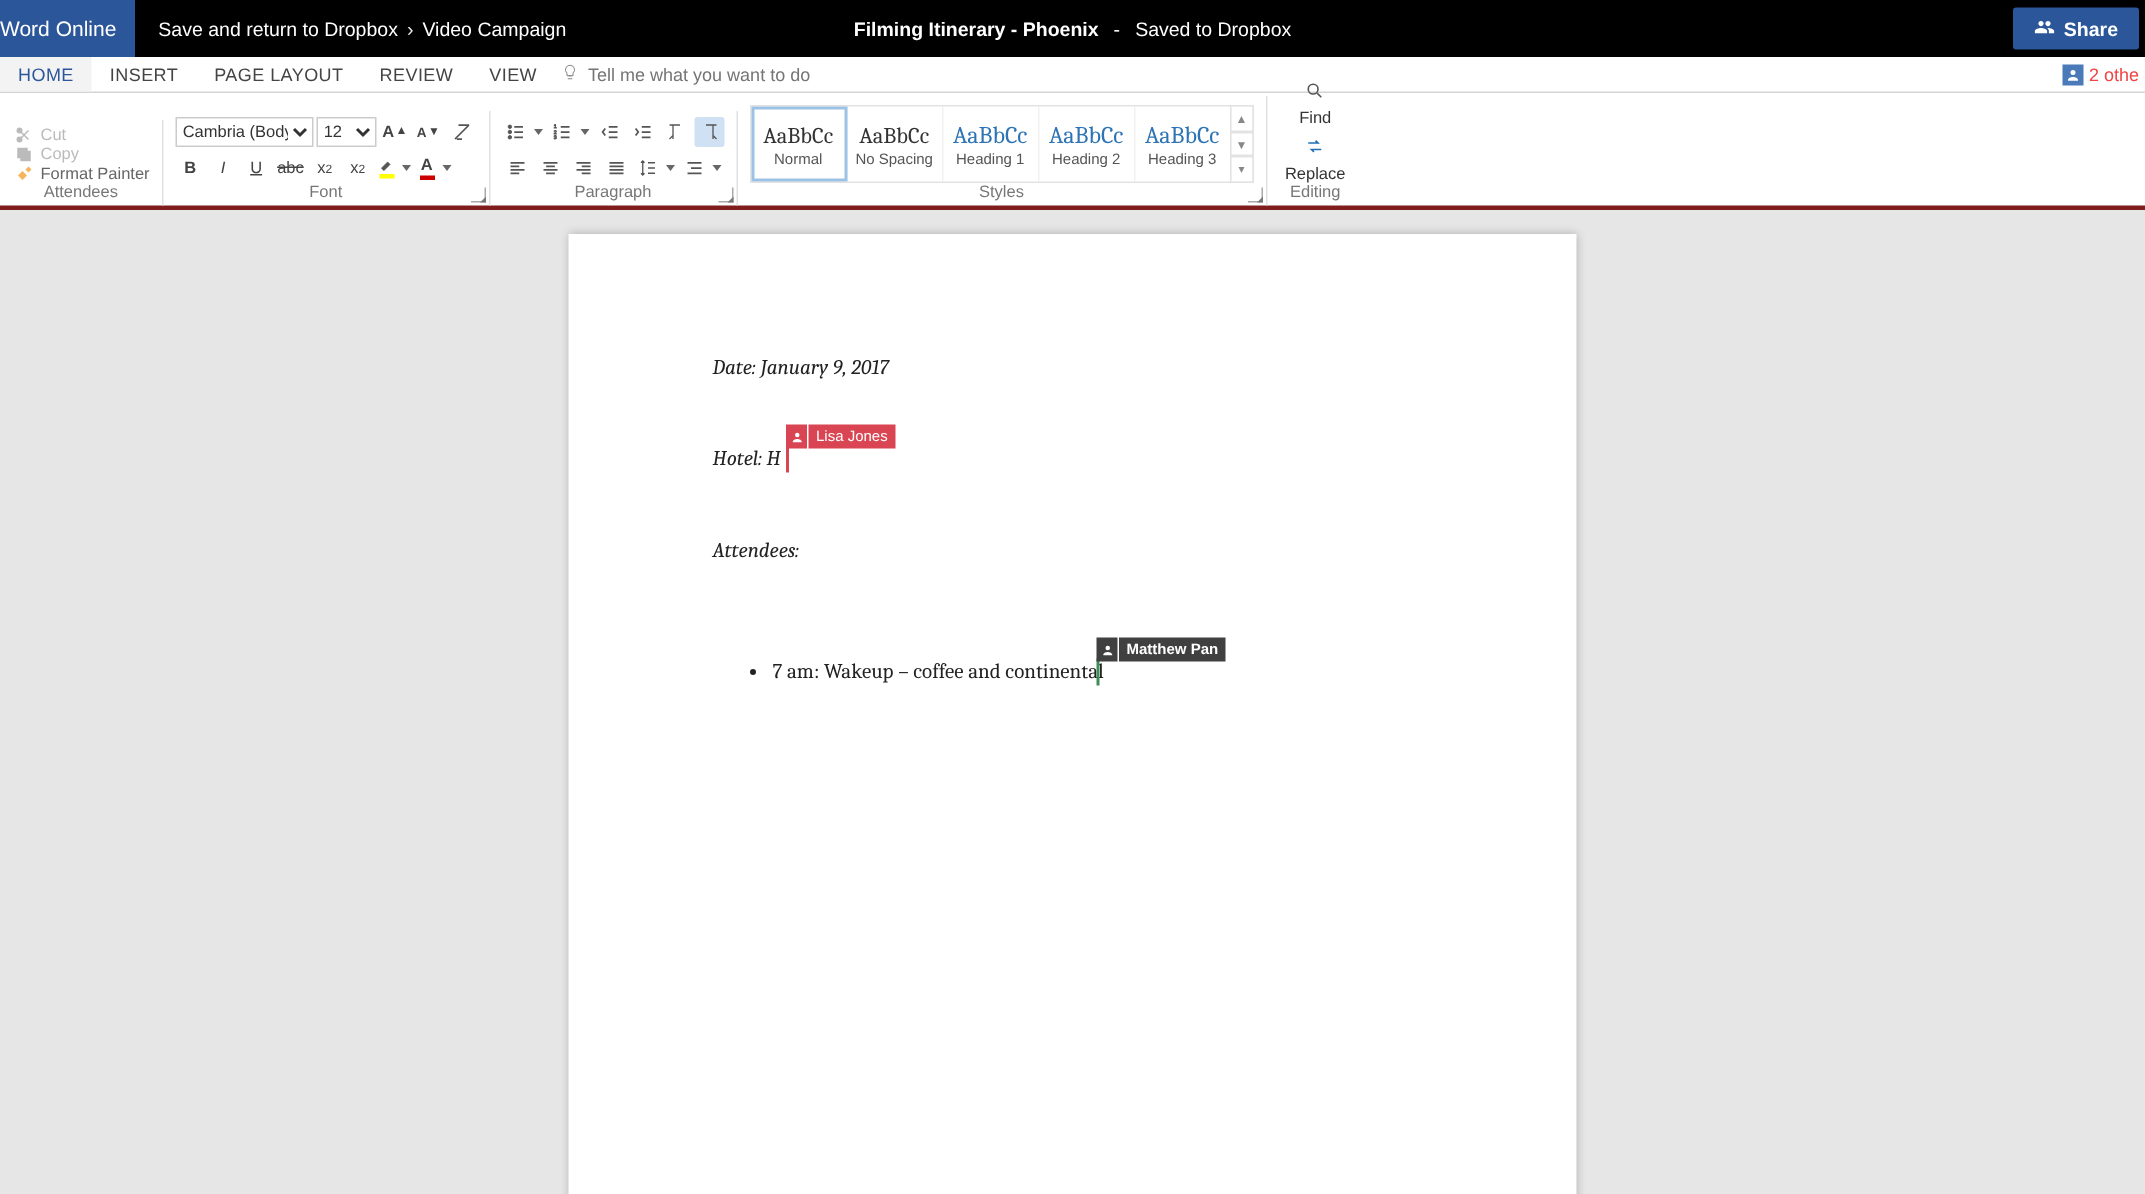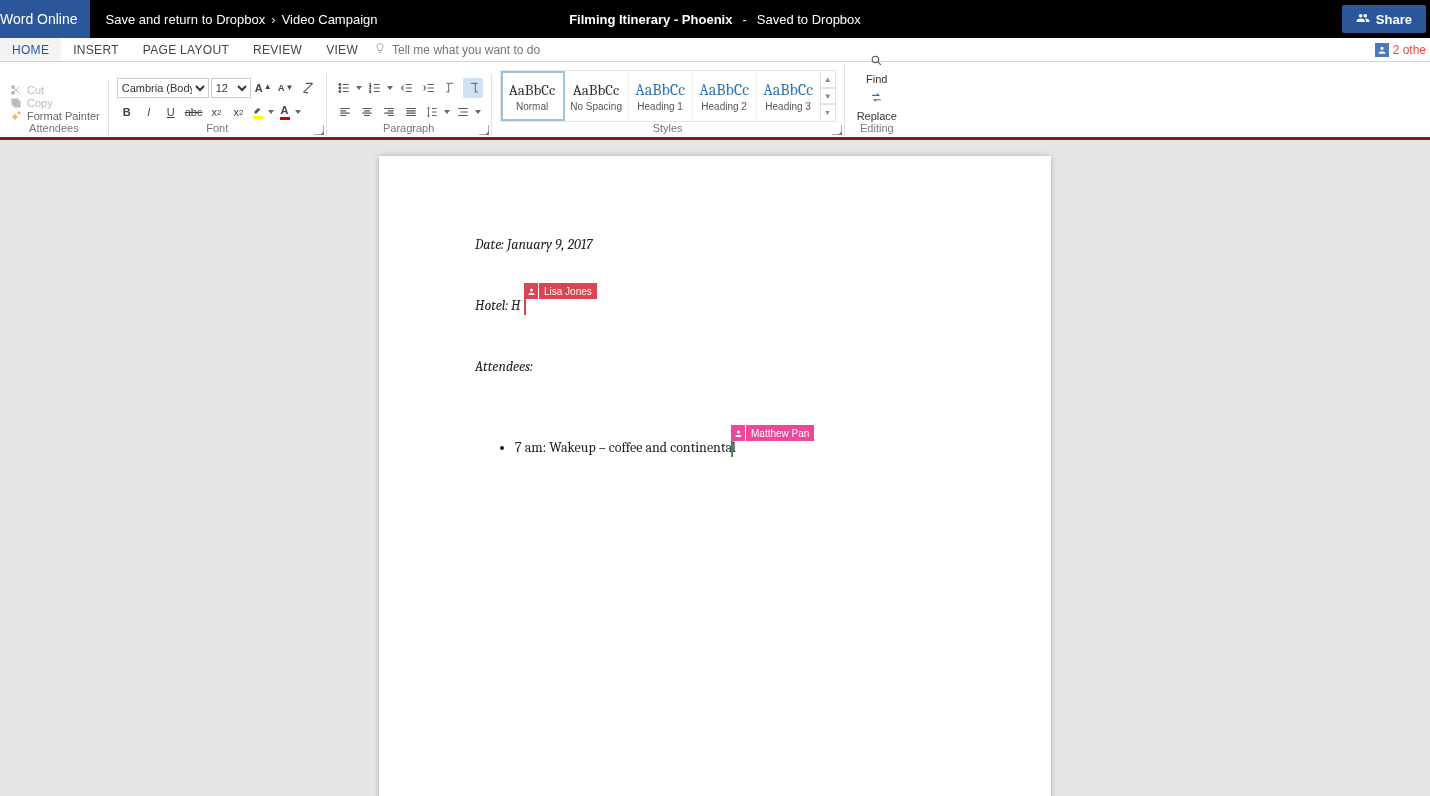"Matthew Pan" .collab-tag.green .ico, .collab-tag.green .nm { background: #ec4899 -> #404040; font-weight: none -> bold }
